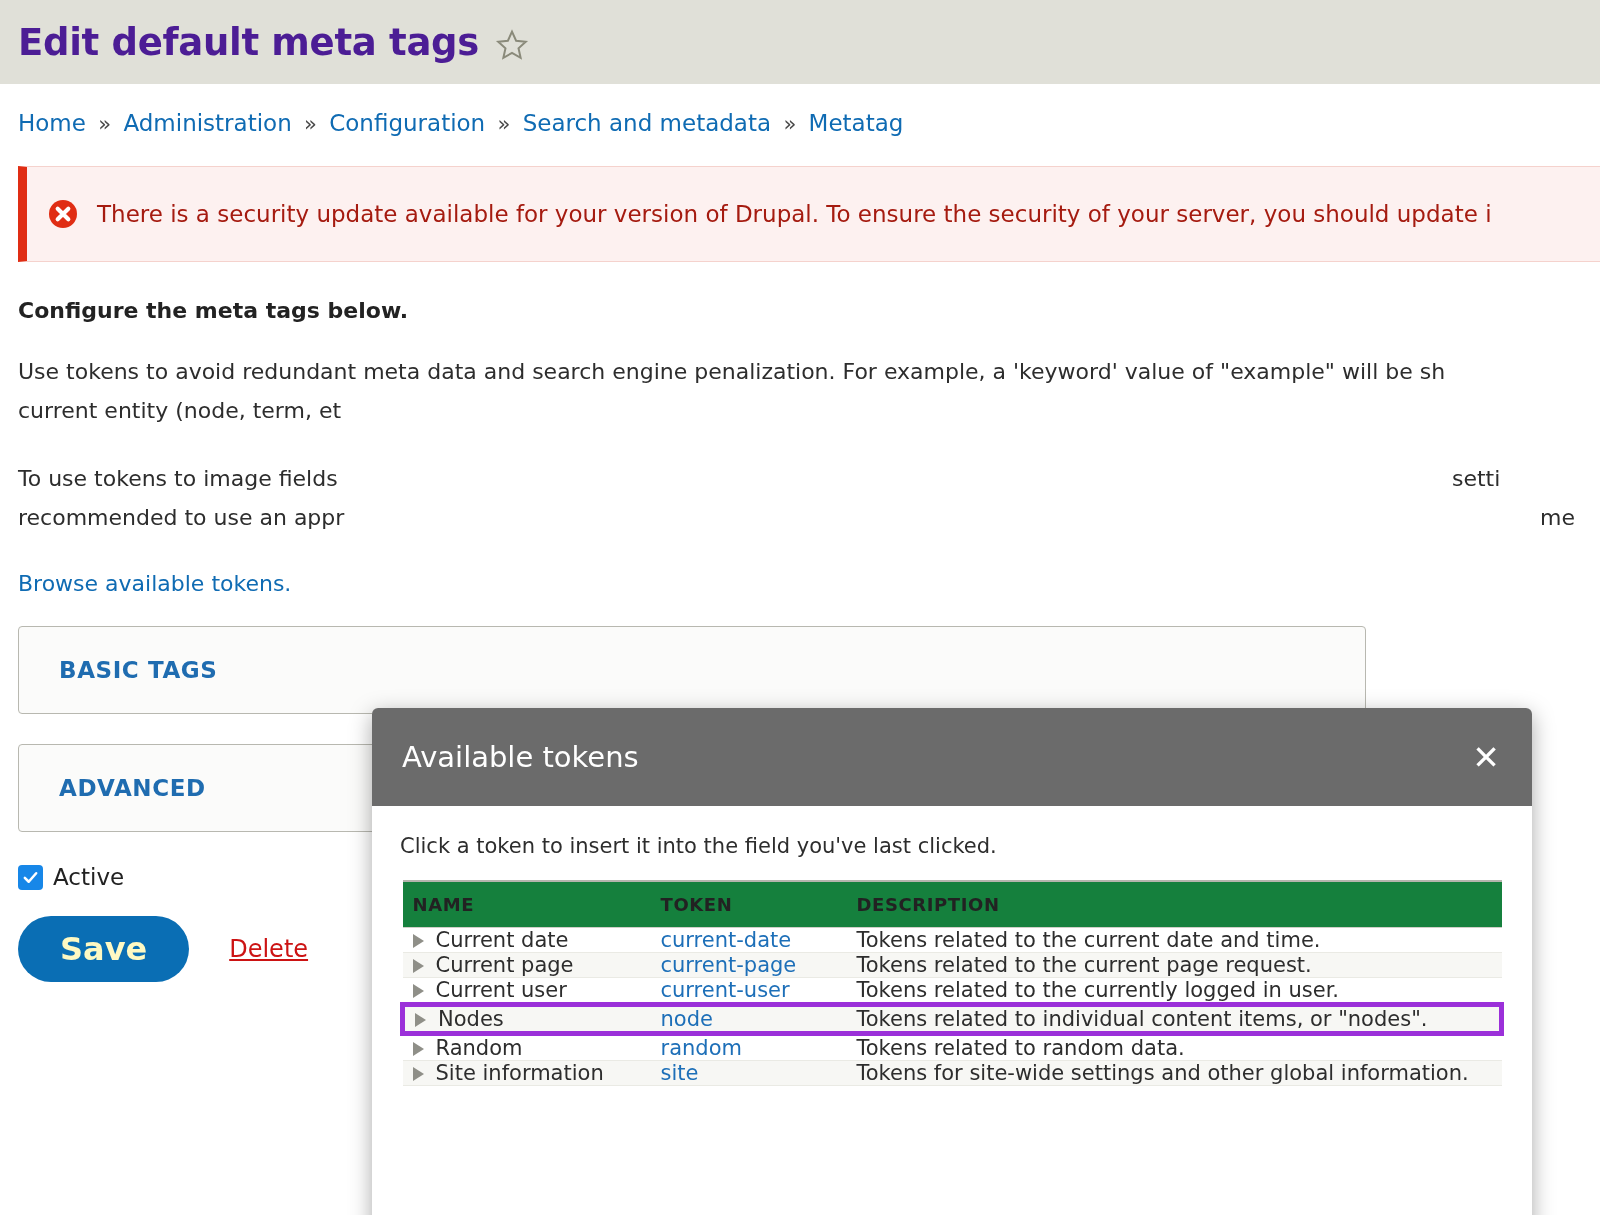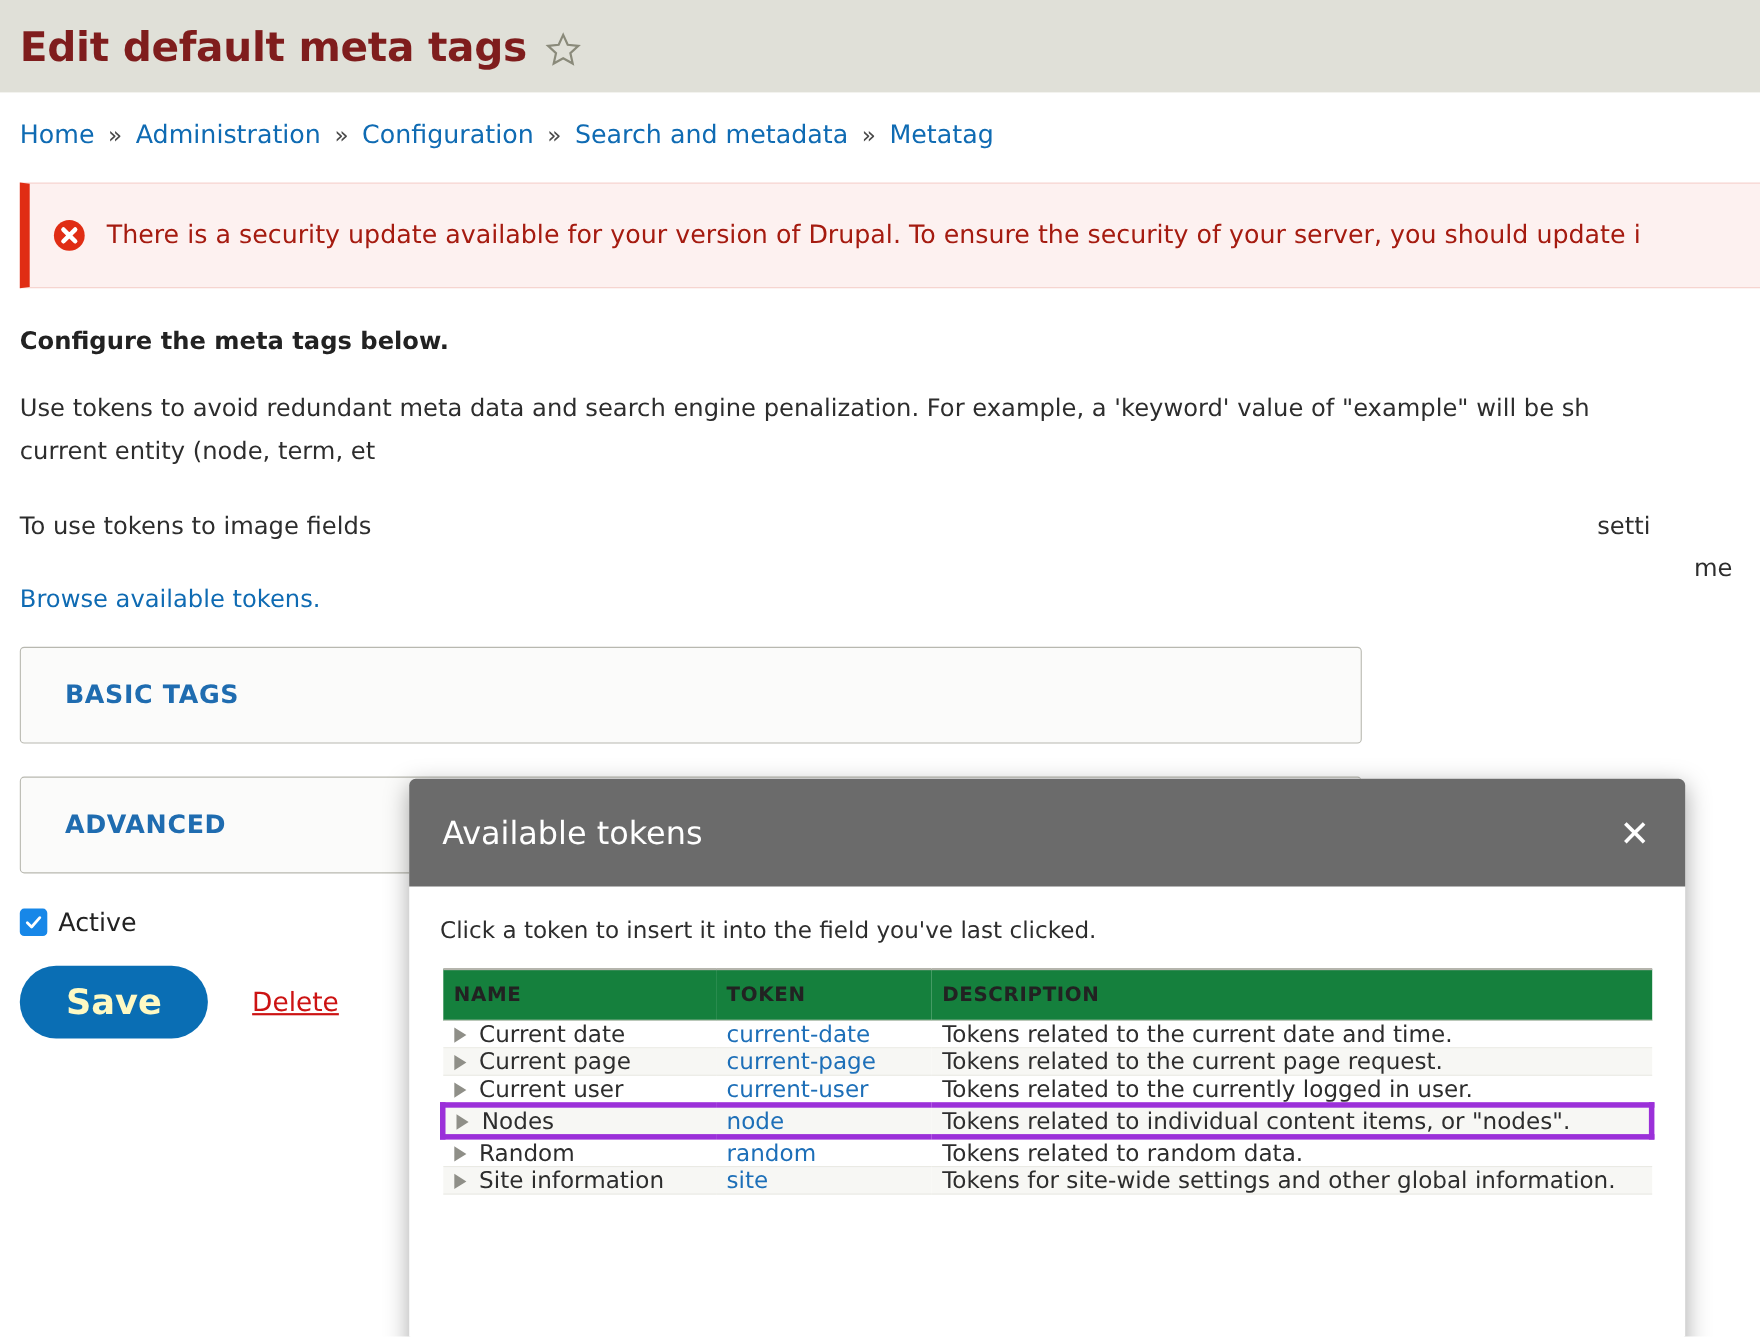"Edit default meta tags" .page-title { color: #7f1d1d -> #4c1d95 }
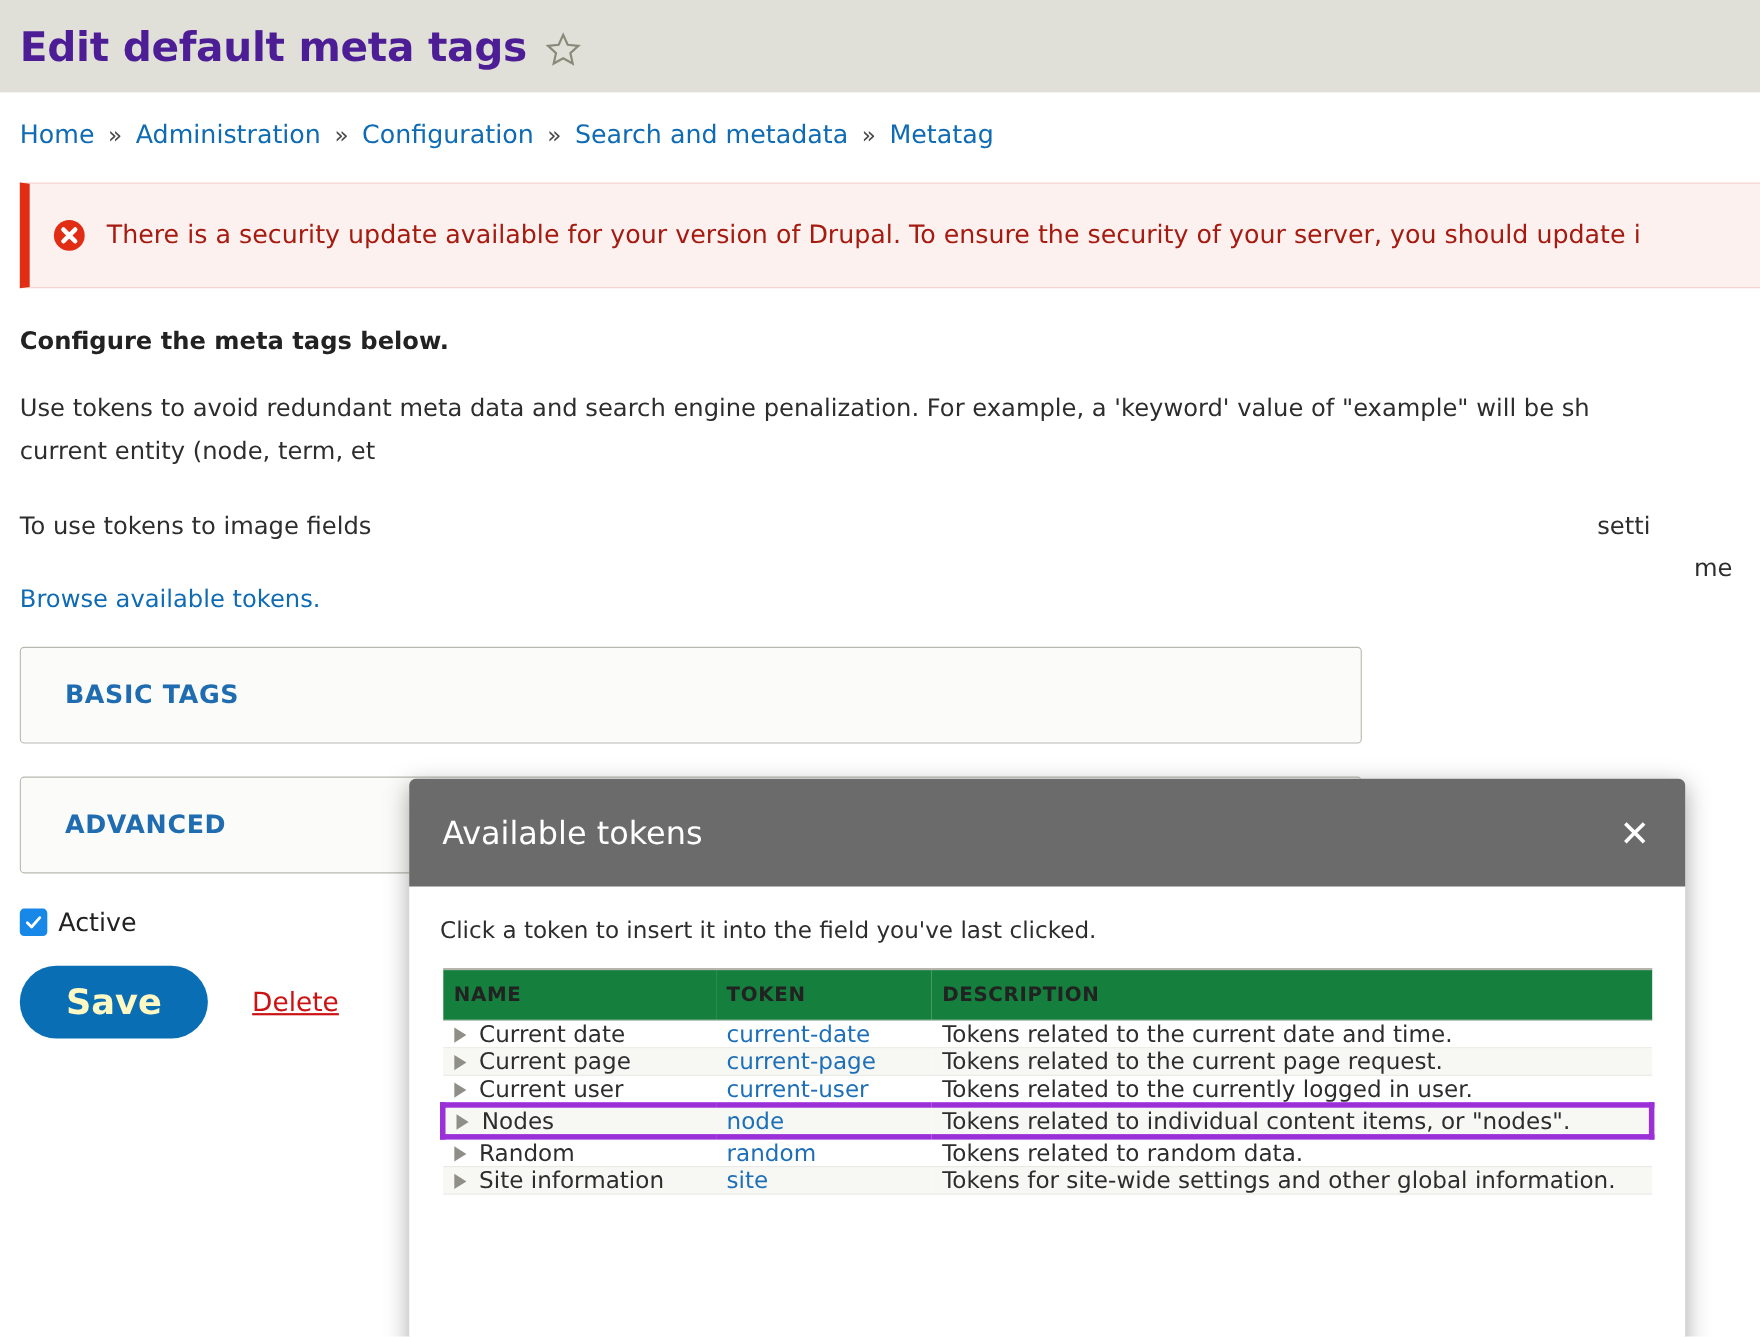"recommended to use an appr" span { html: none -> <span>recommended to use an appr</span> }
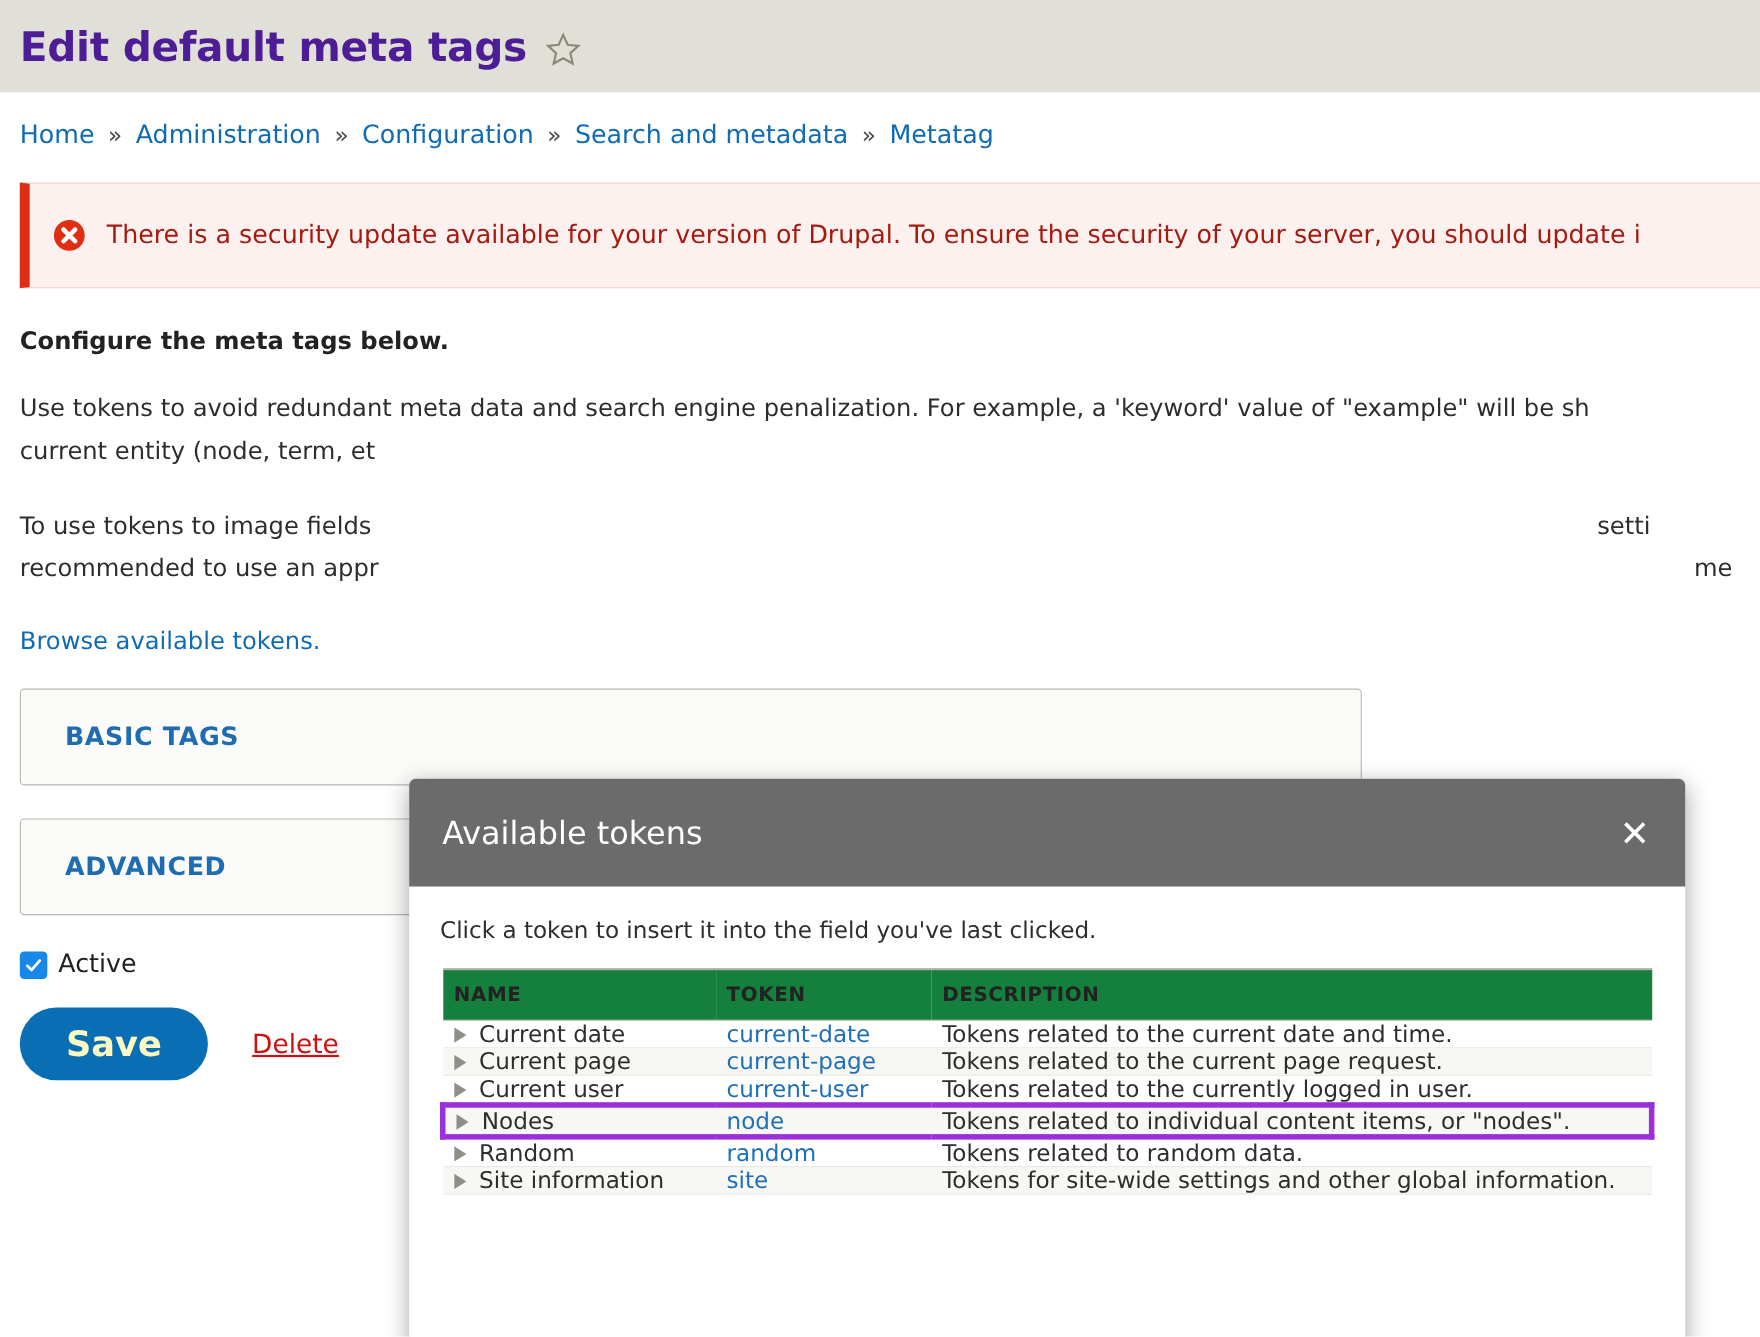"BASIC TAGS" .details { width: 1220px -> 1348px }
